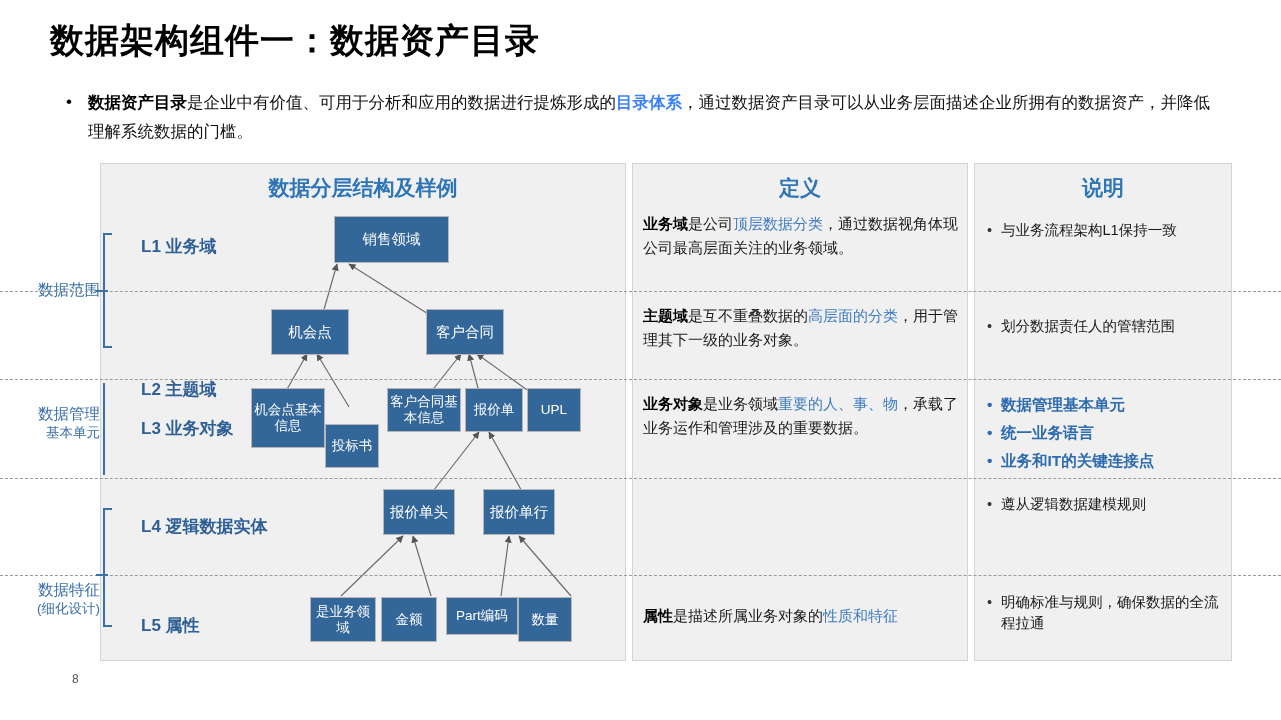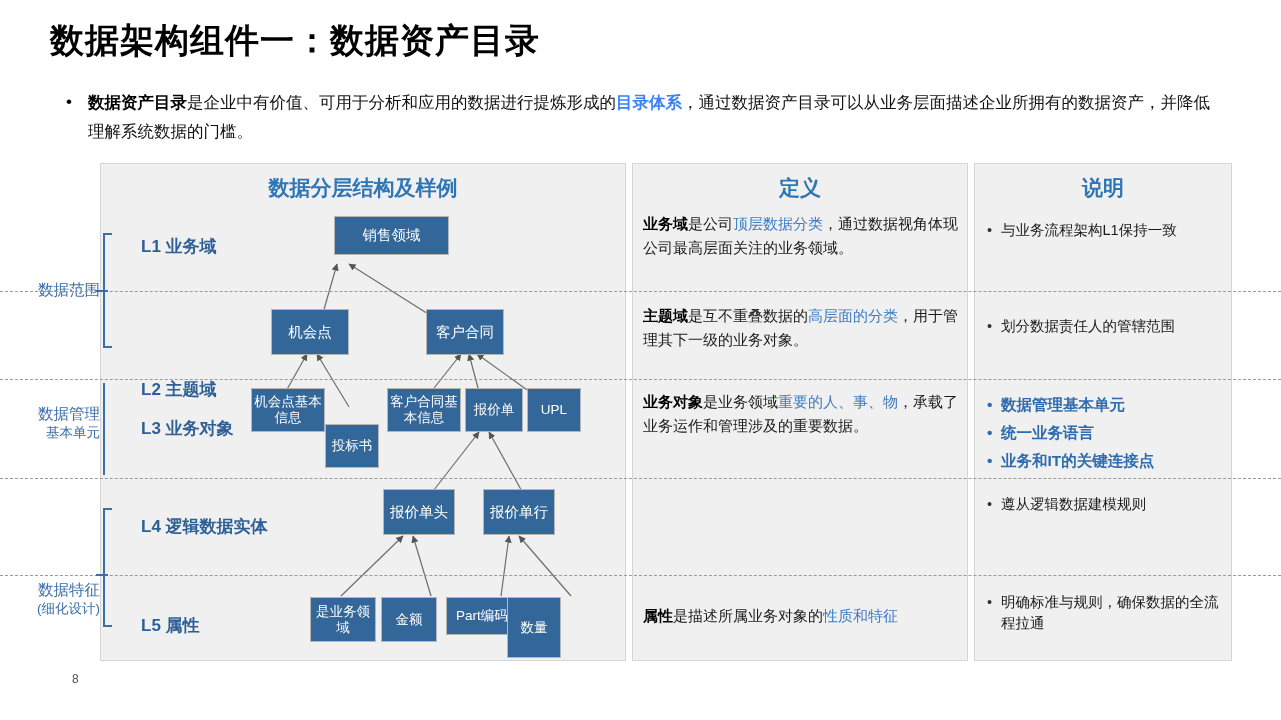"销售领域" div.node { height: 39px -> 47px }
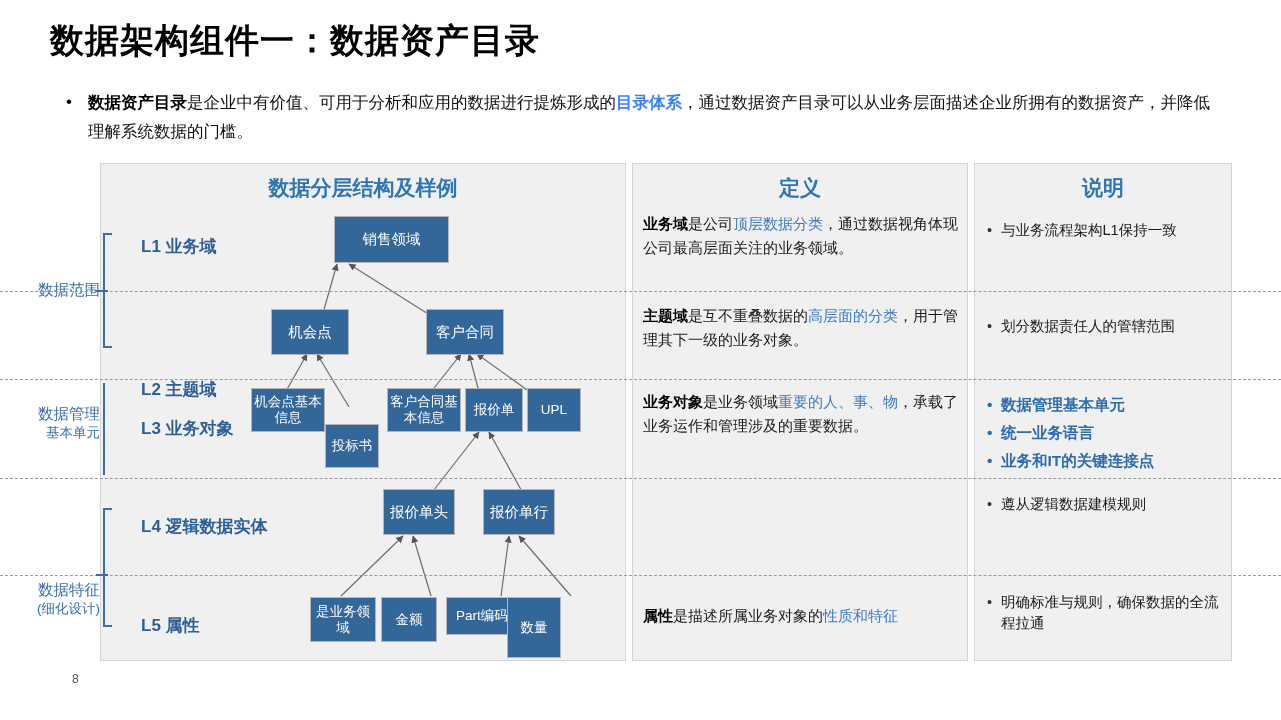"机会点基本信息" div.node { height: 44px -> 60px }
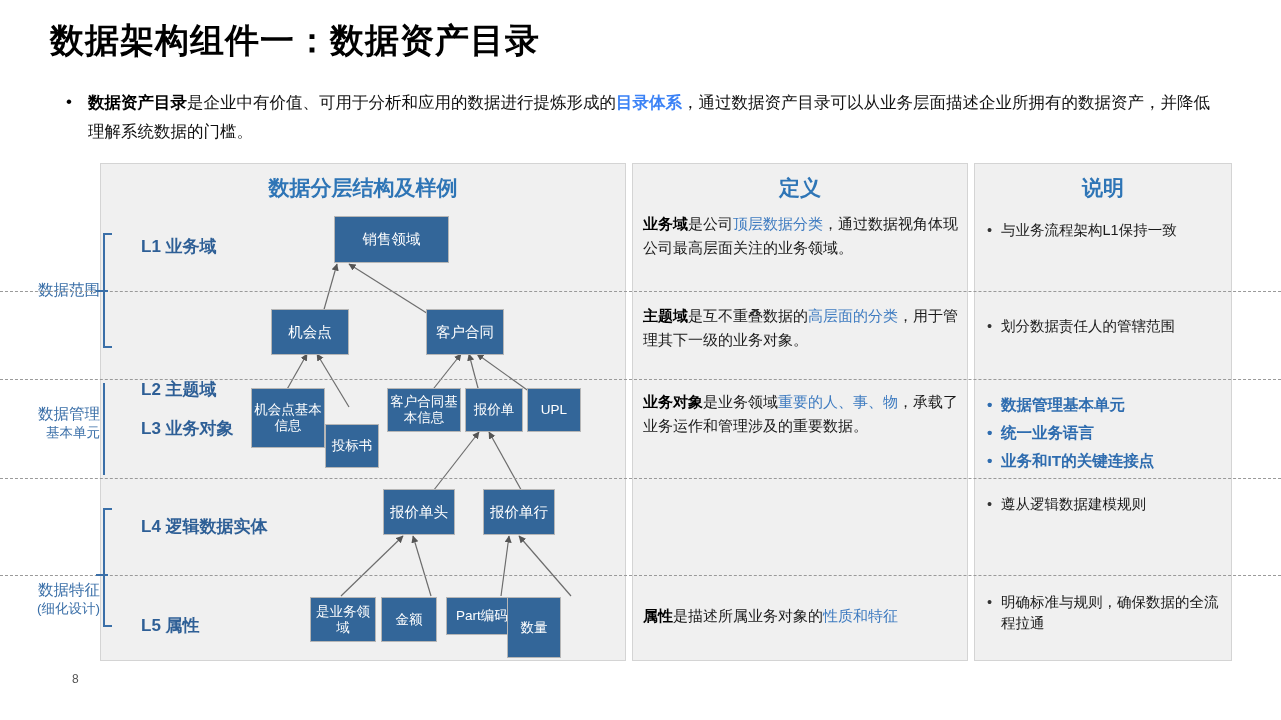"业务对象是业务领域重要的人、事、物，承载了业务运作和管理涉及的重要数据。" div.defrow { font-family: Liberation Mono, monospace -> none }
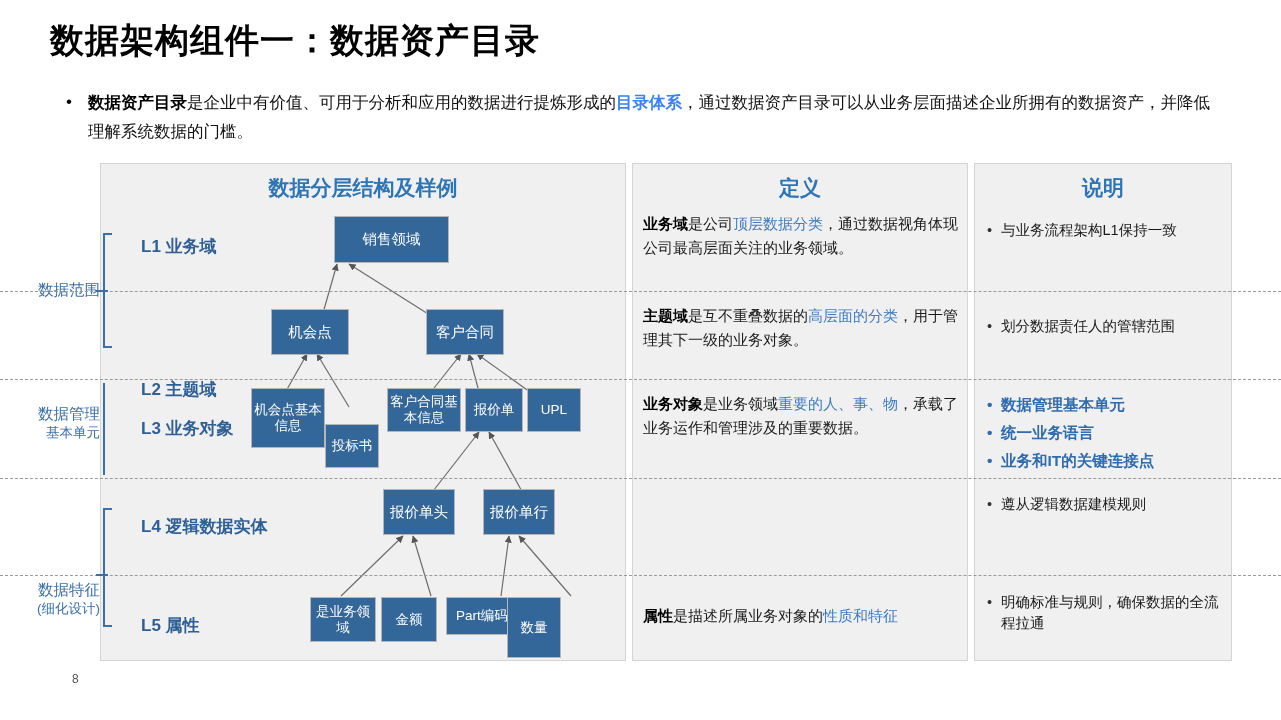"数量" div.node { height: 61px -> 45px; left: 406px -> 417px }
